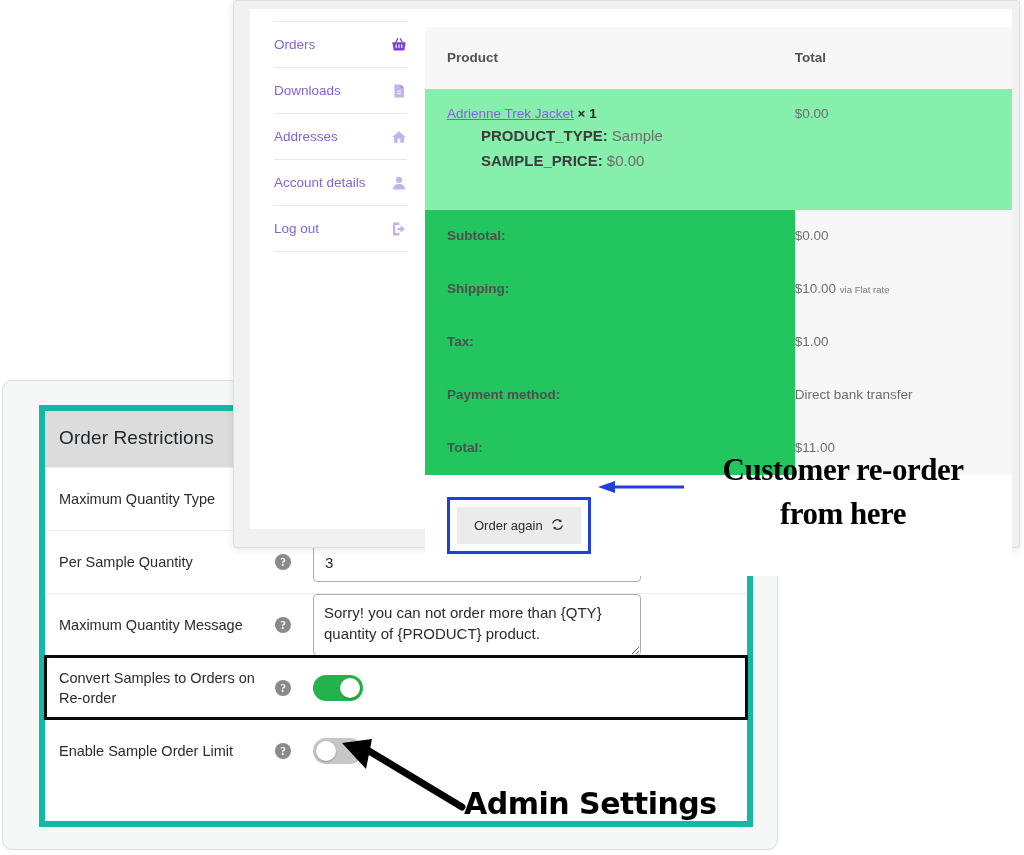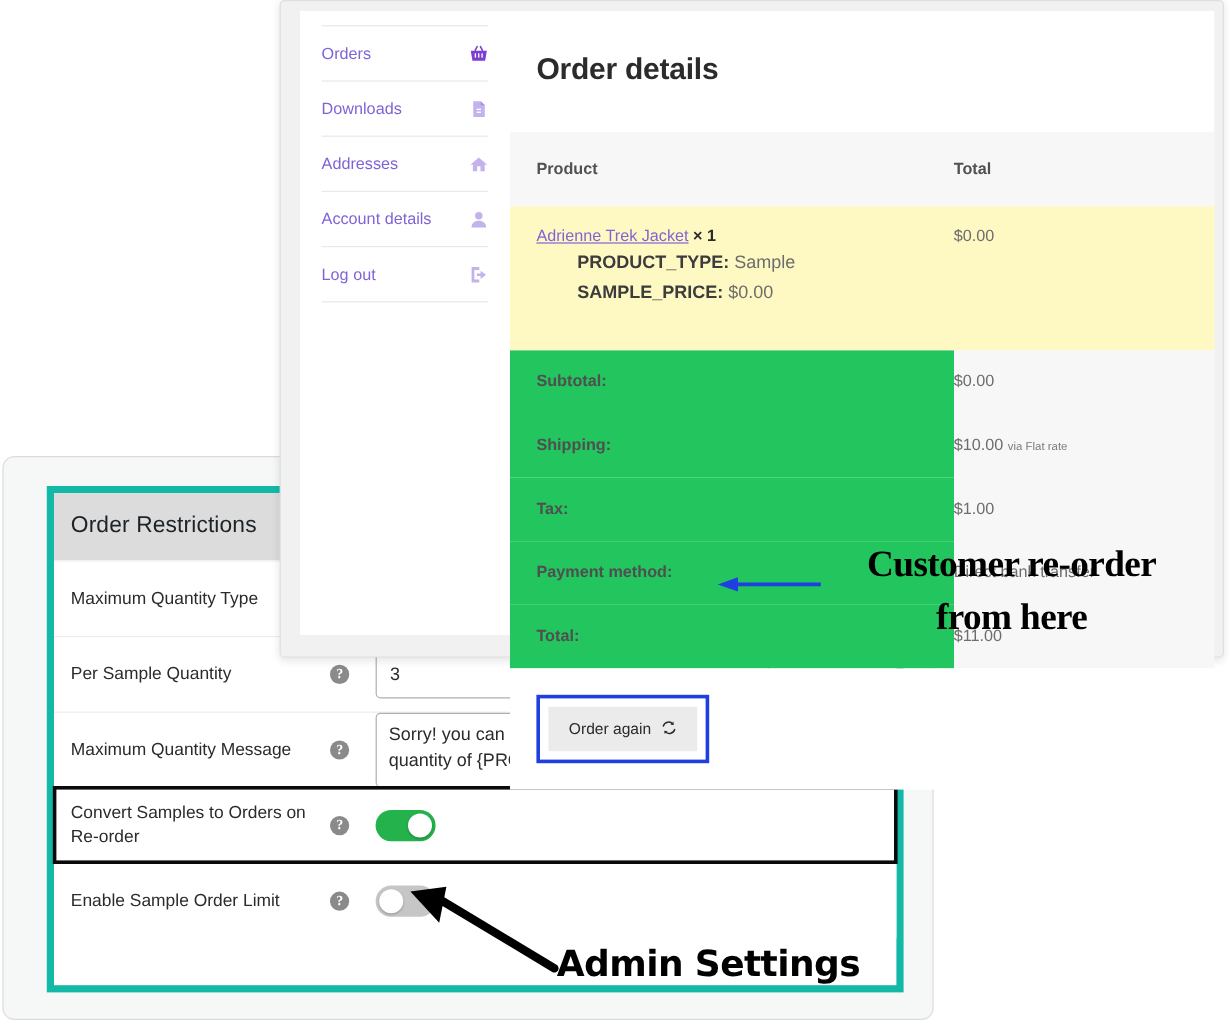"Orders" #acct-nav { padding: 12px 18px 0 18px -> 12px 18px 0 24px }
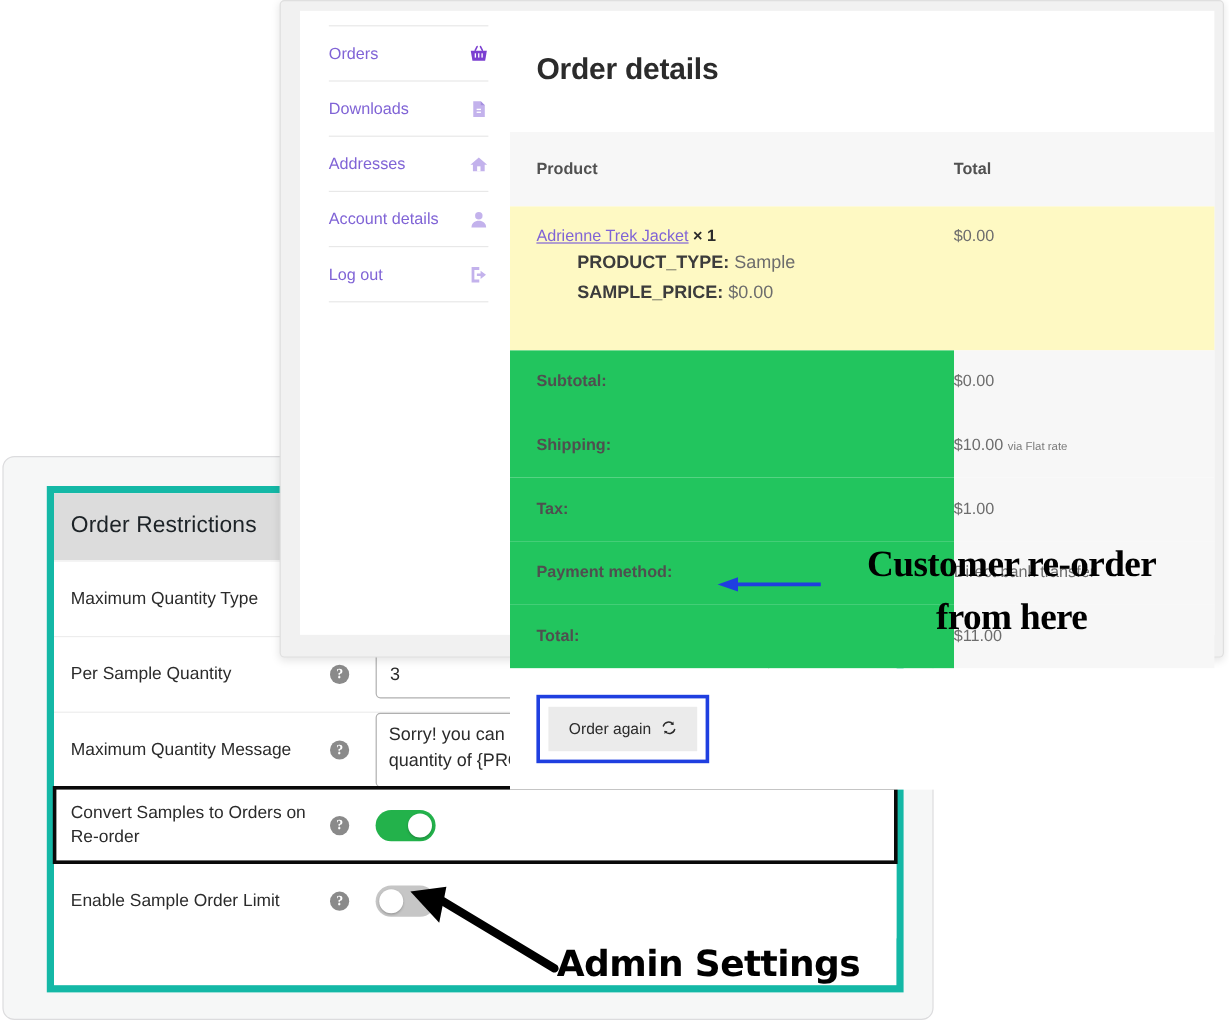"Order details" h1 { html: <h1>Order details</h1> -> none }
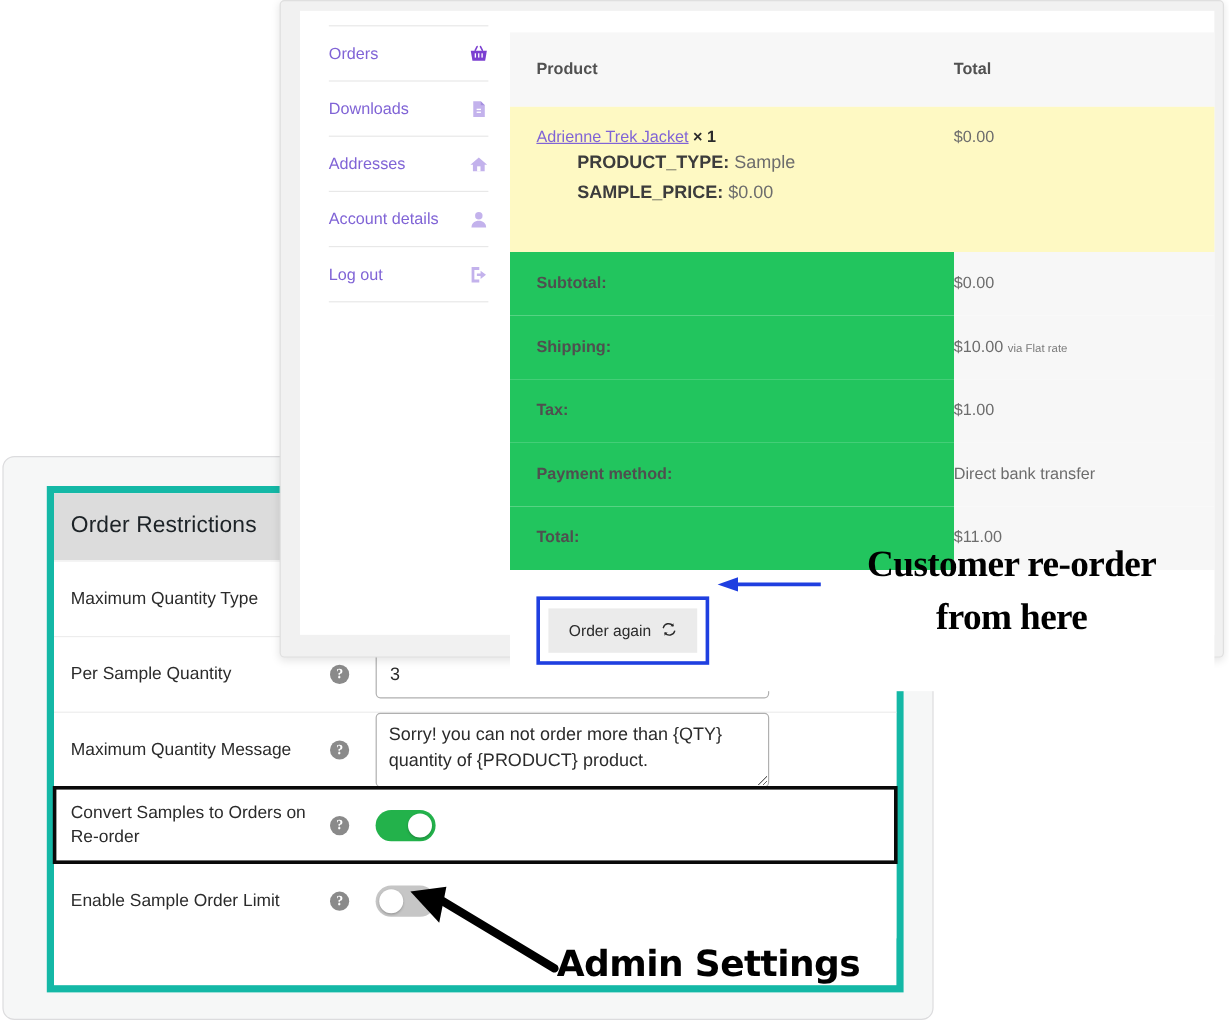"Adrienne Trek Jacket × 1" tr.prod-row td { background: #fef9c3 -> #86efac }
